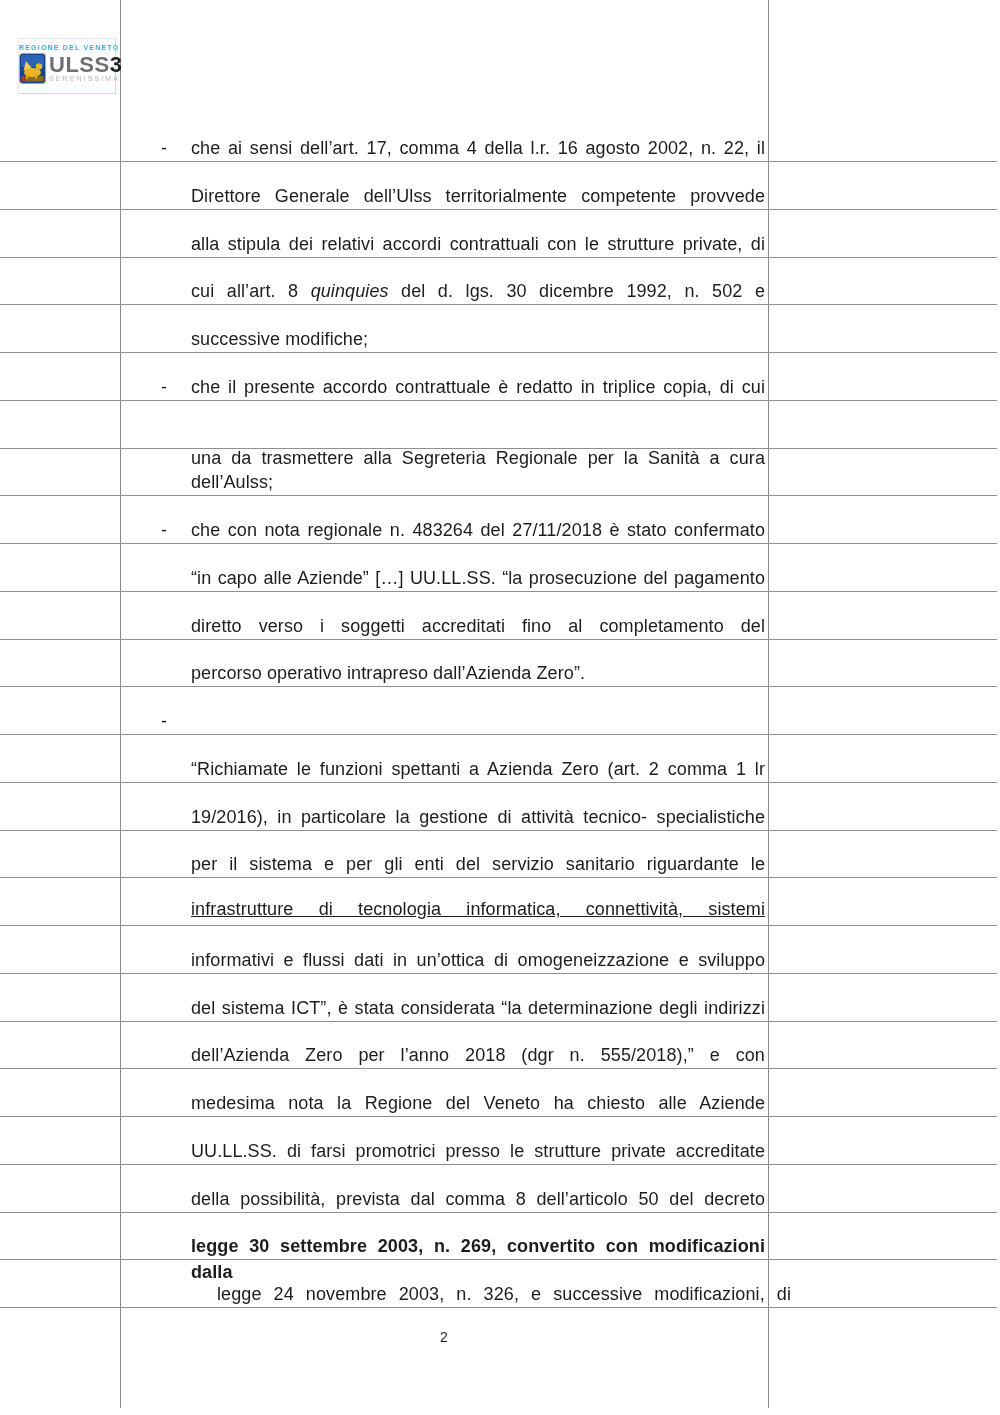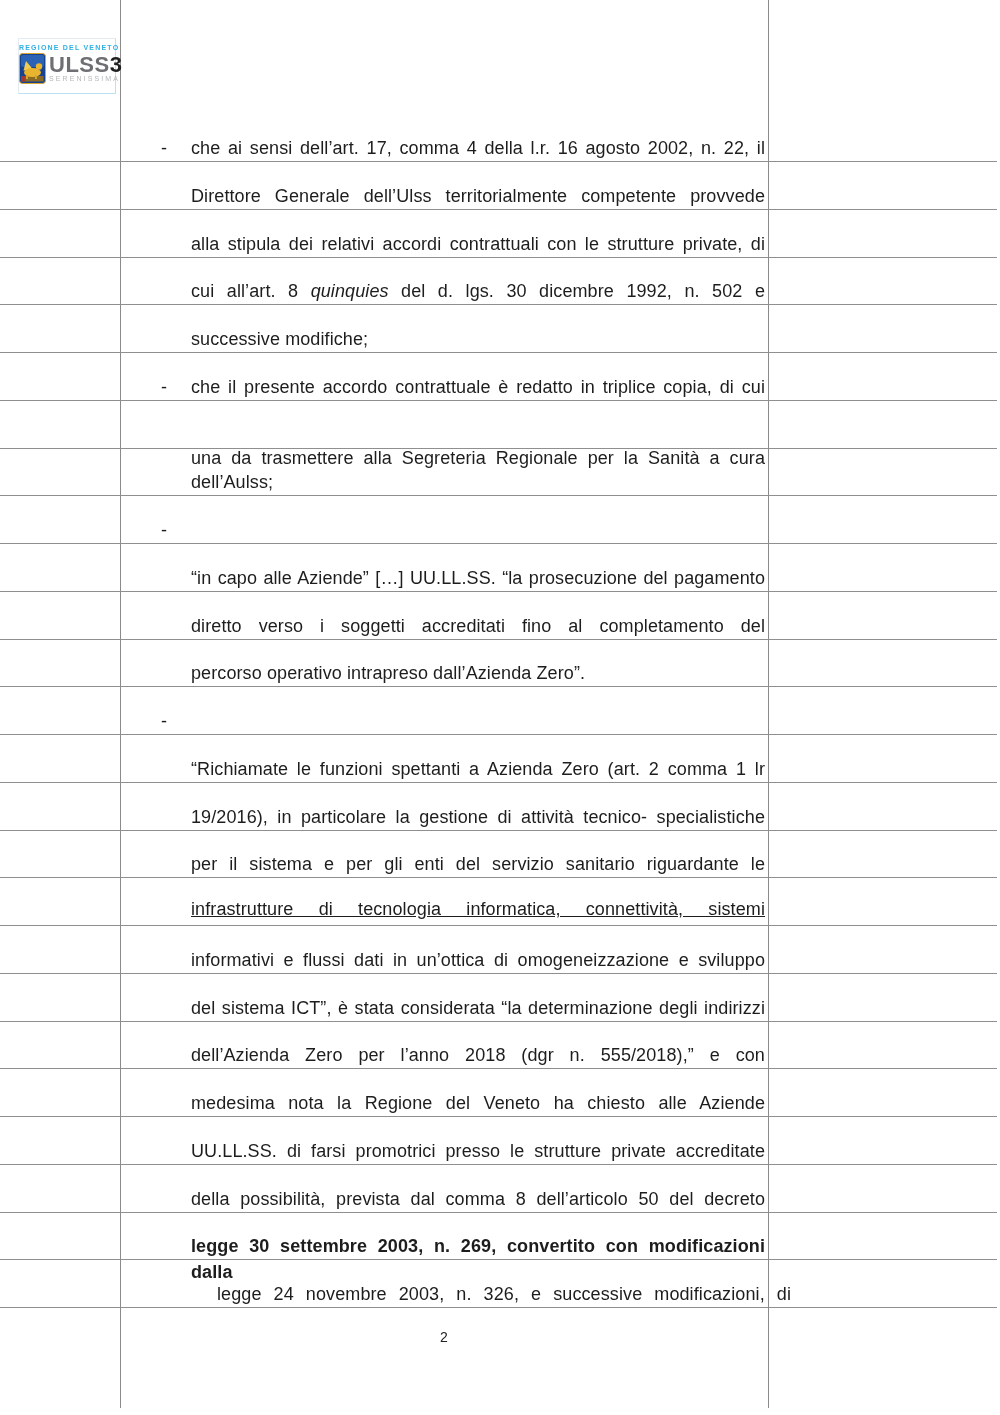"che con nota regionale n." span { html: none -> <span>che con nota regionale n. 483264 del 27/11/2018 è stato confermato</span> }
